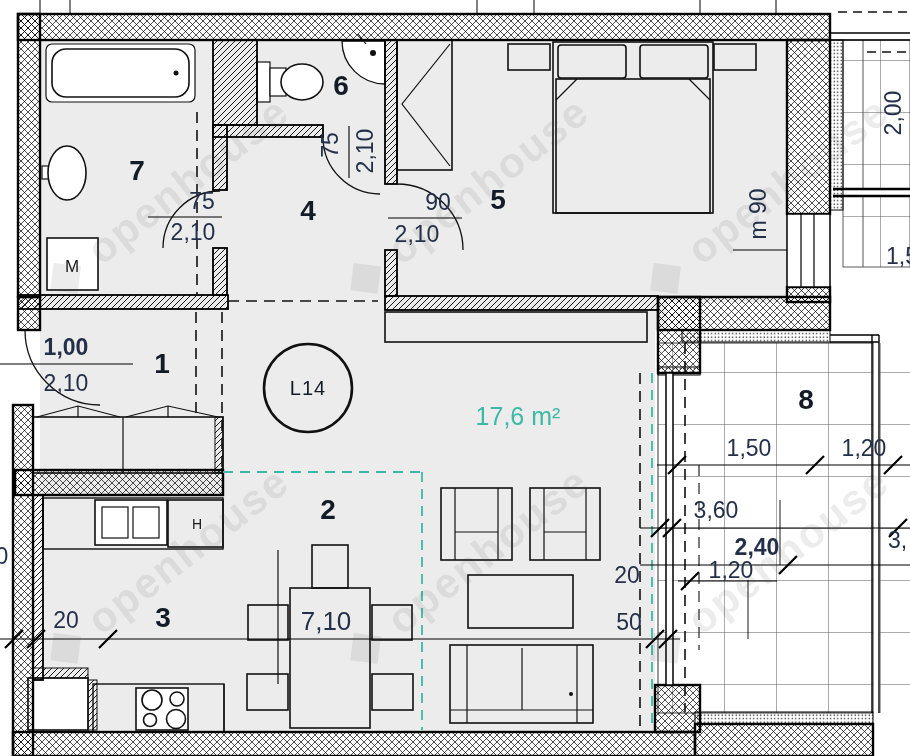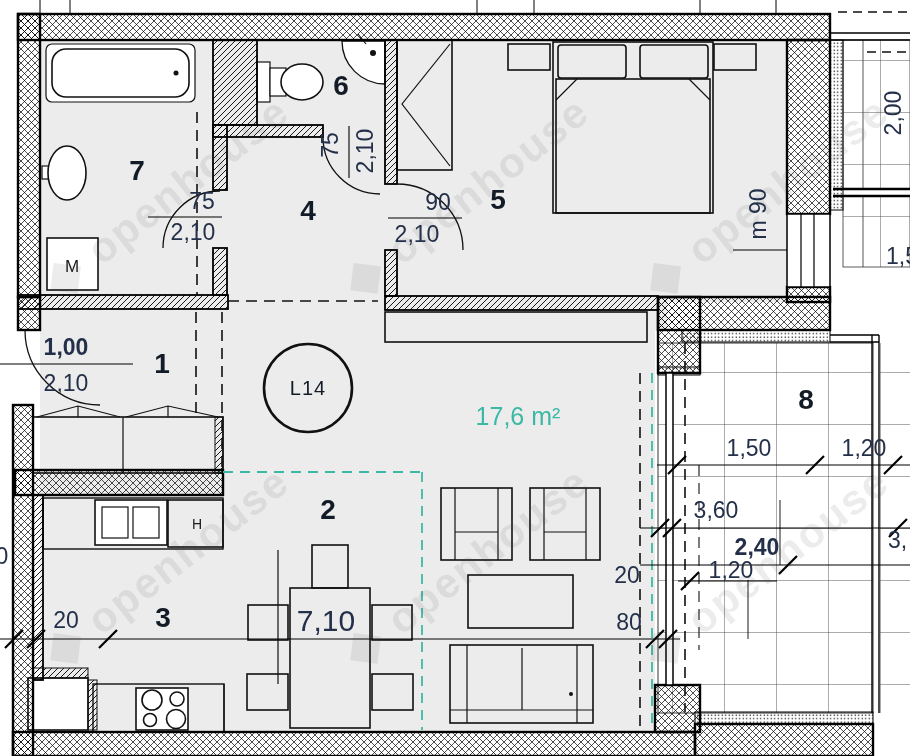"7,10" .big { font-size: 30px -> 26px }
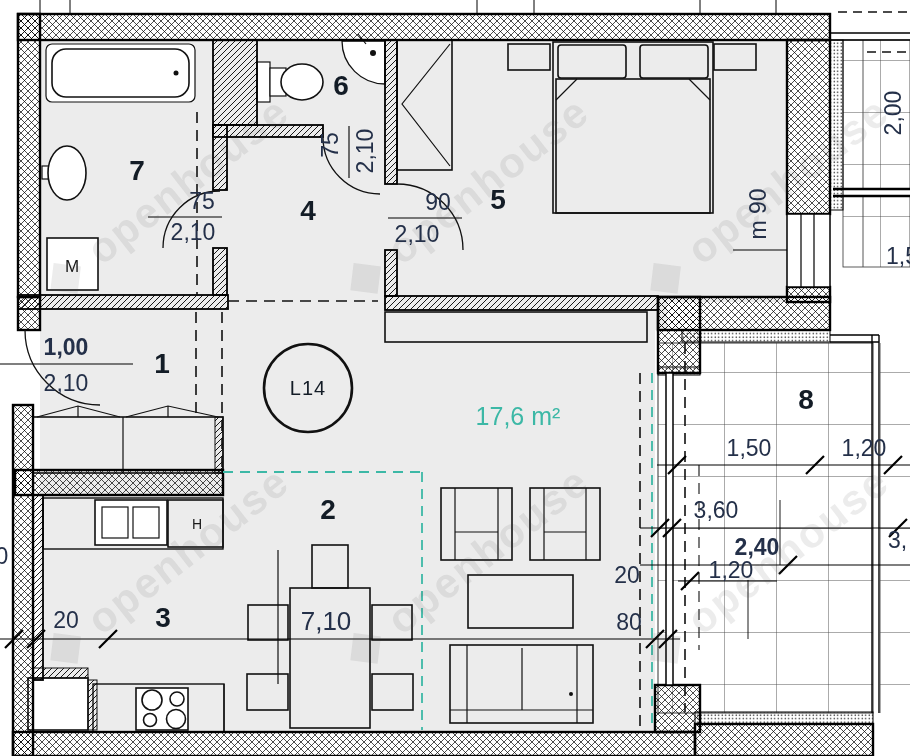"80" div.lbl { text: 80 -> 50 }
